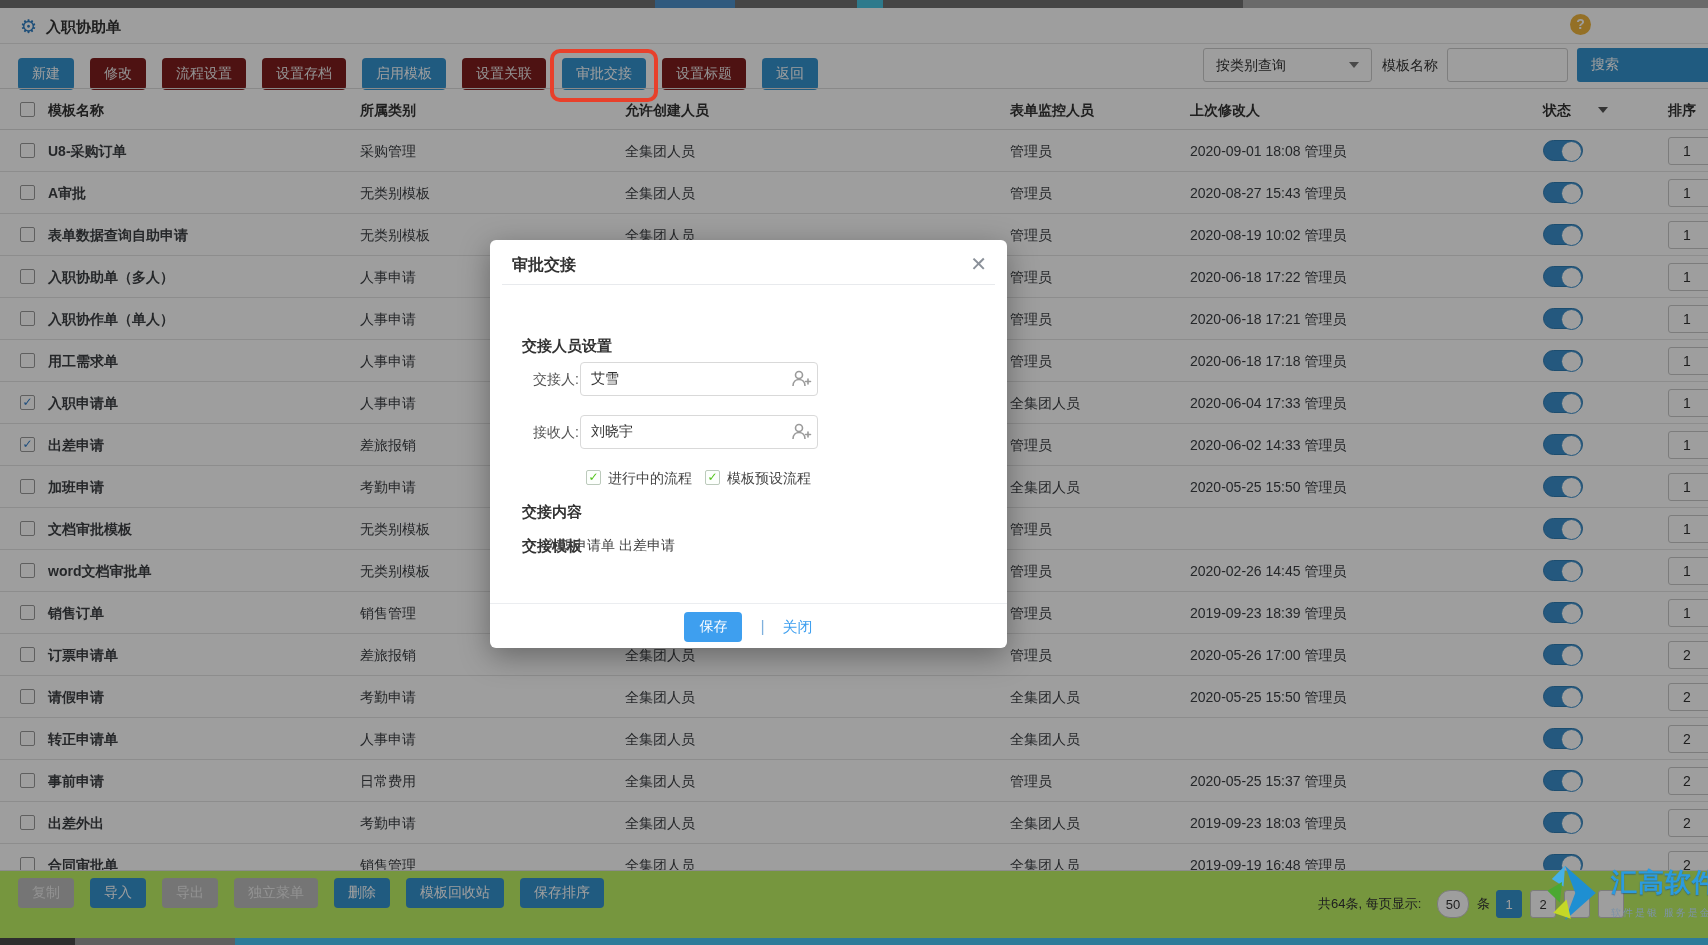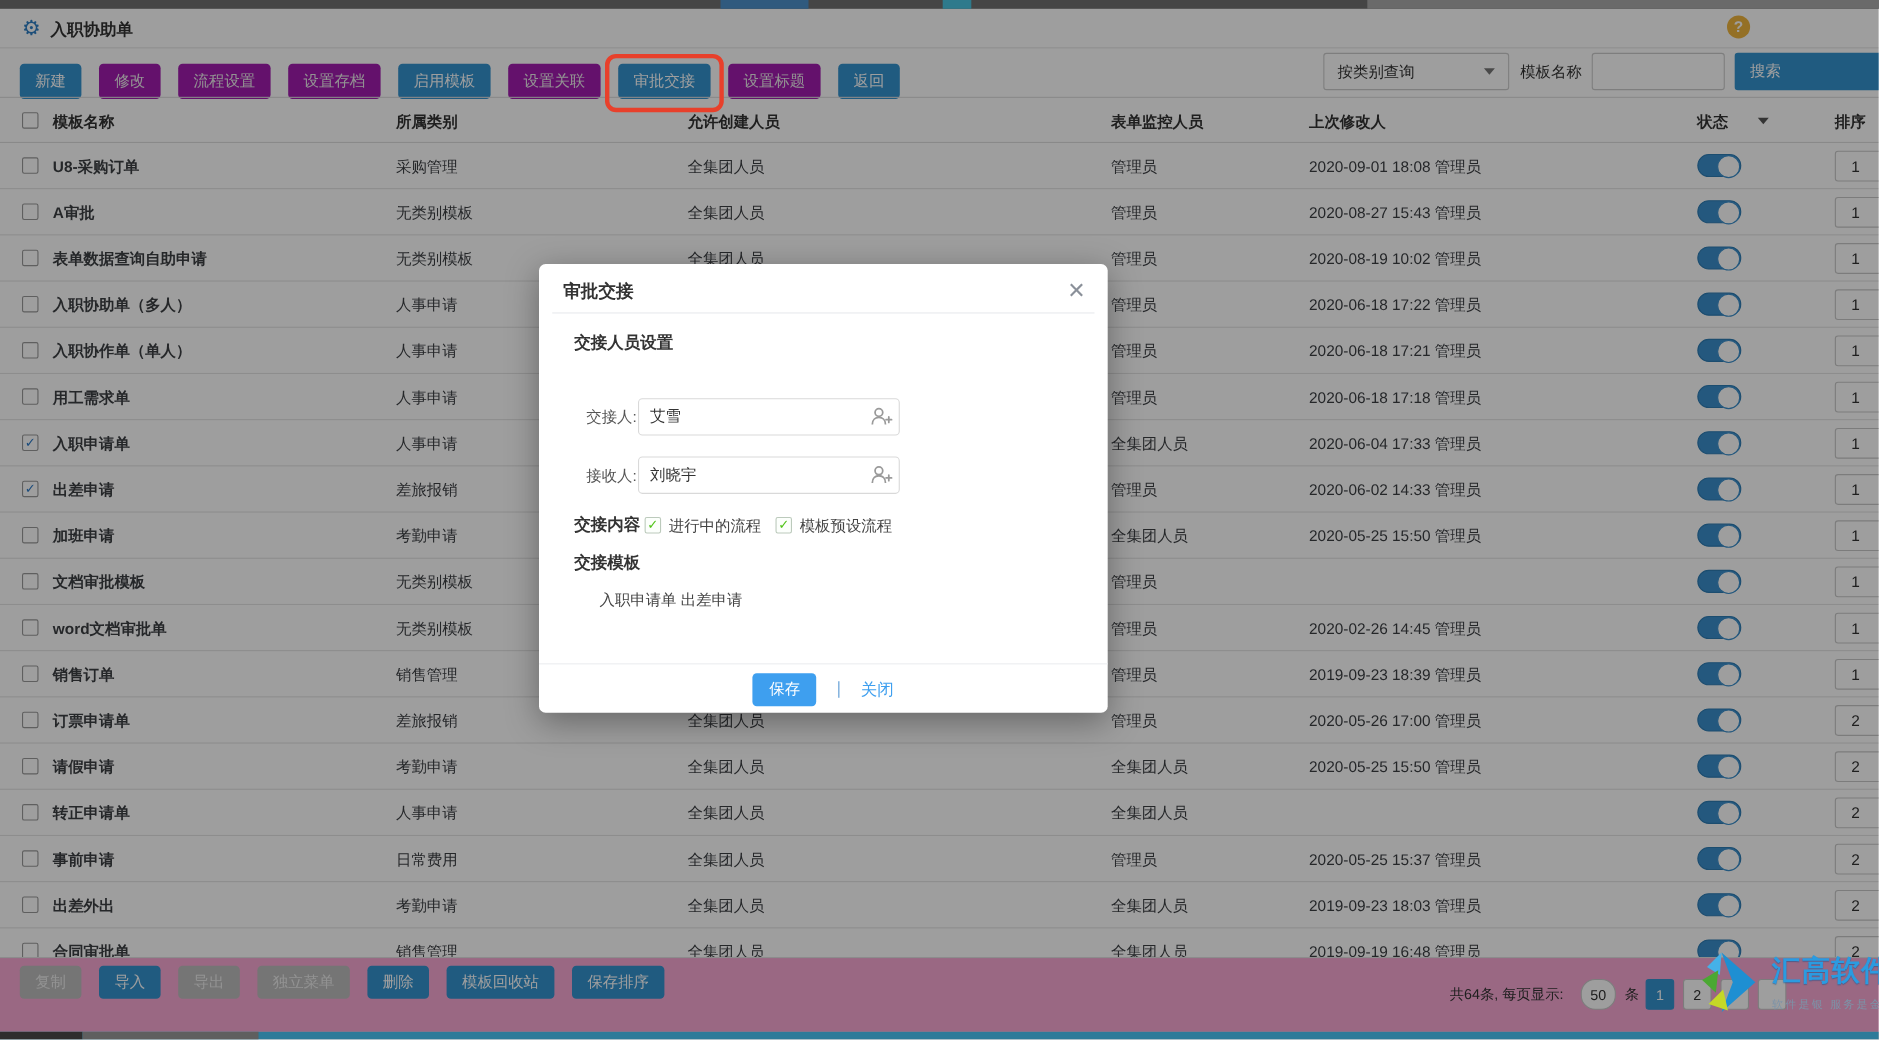"修改" .tbtn.disabled { background: #a21caf -> #7f1d1d }
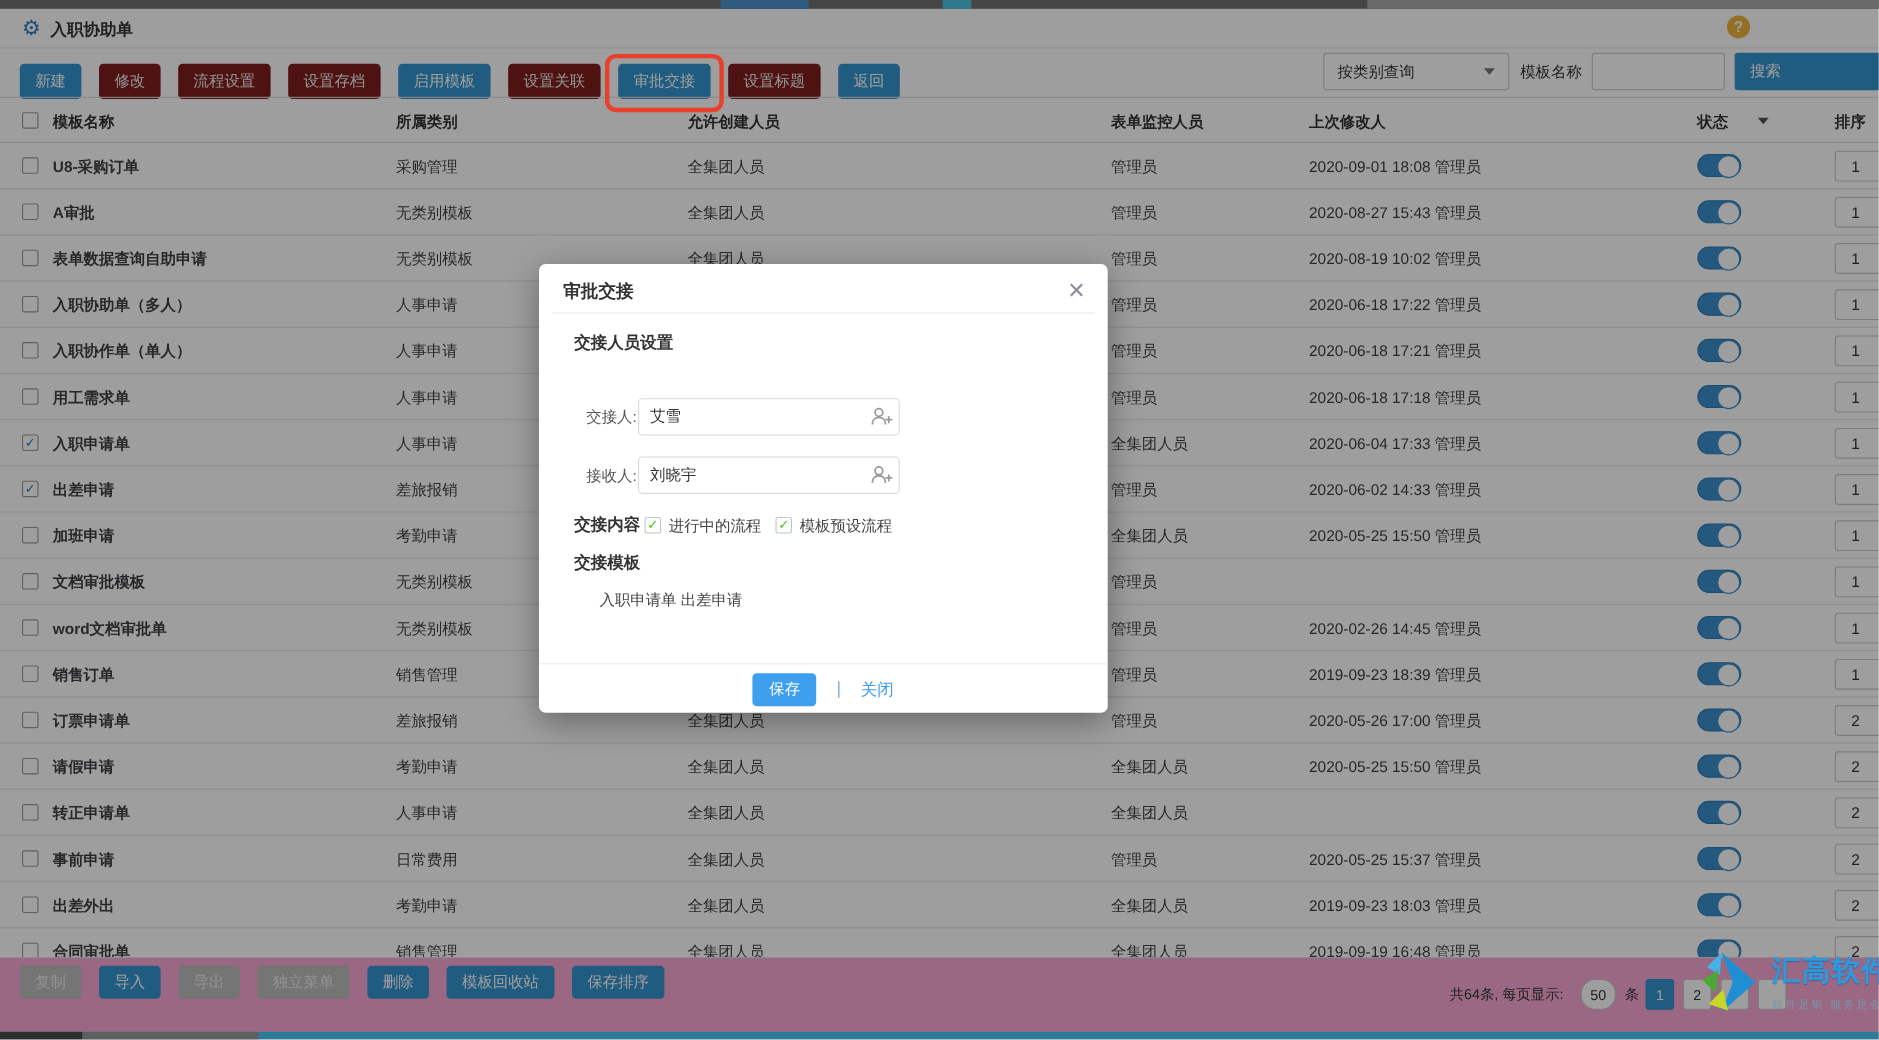"交接人员设置" .m-sec { margin-top: none -> 35px }
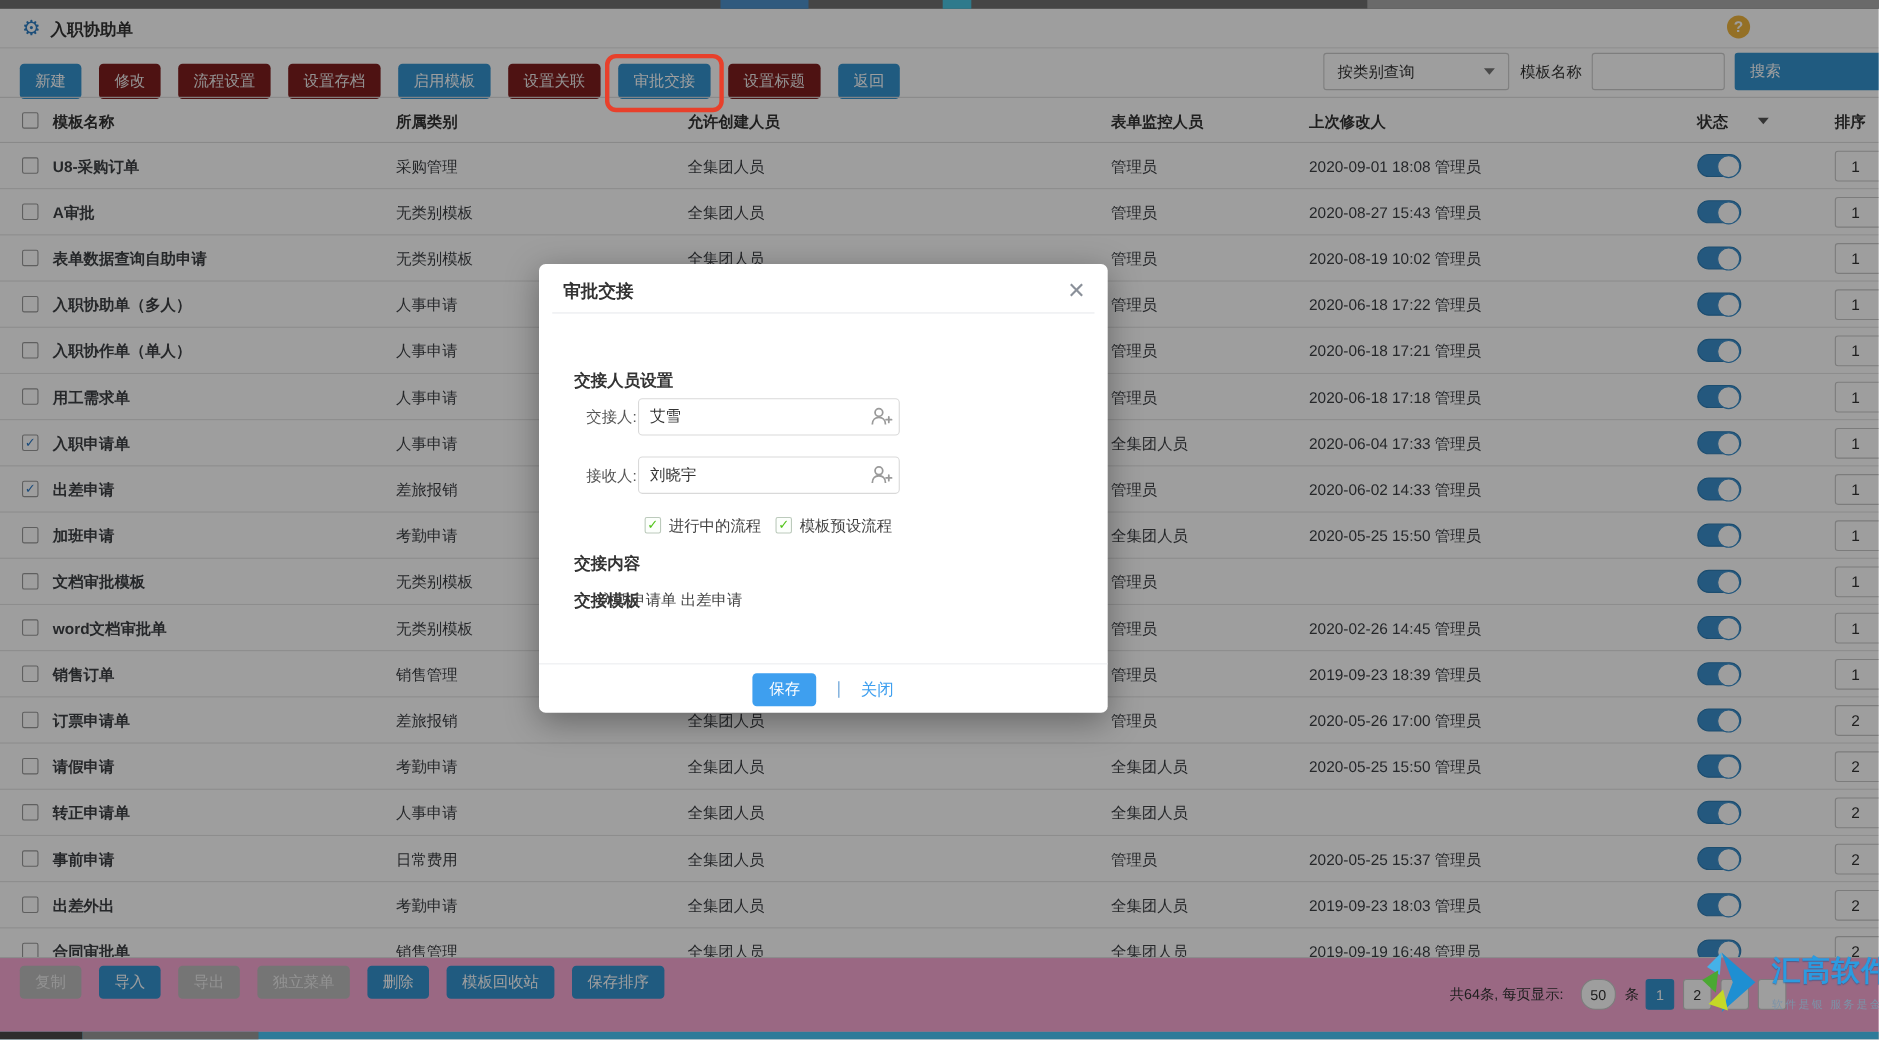"复制" #bottombar { background: #f9a8d4 -> #bef264 }
